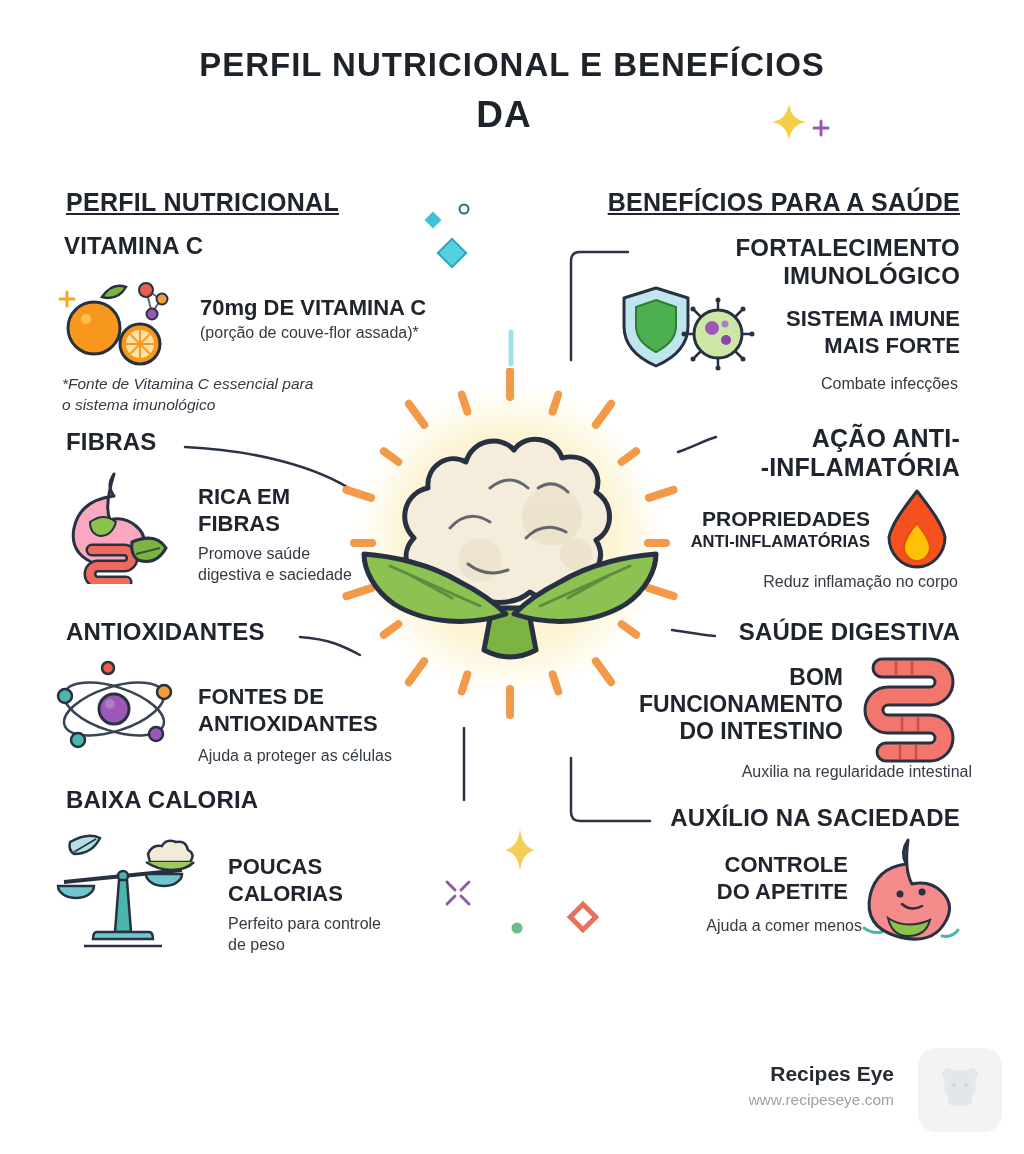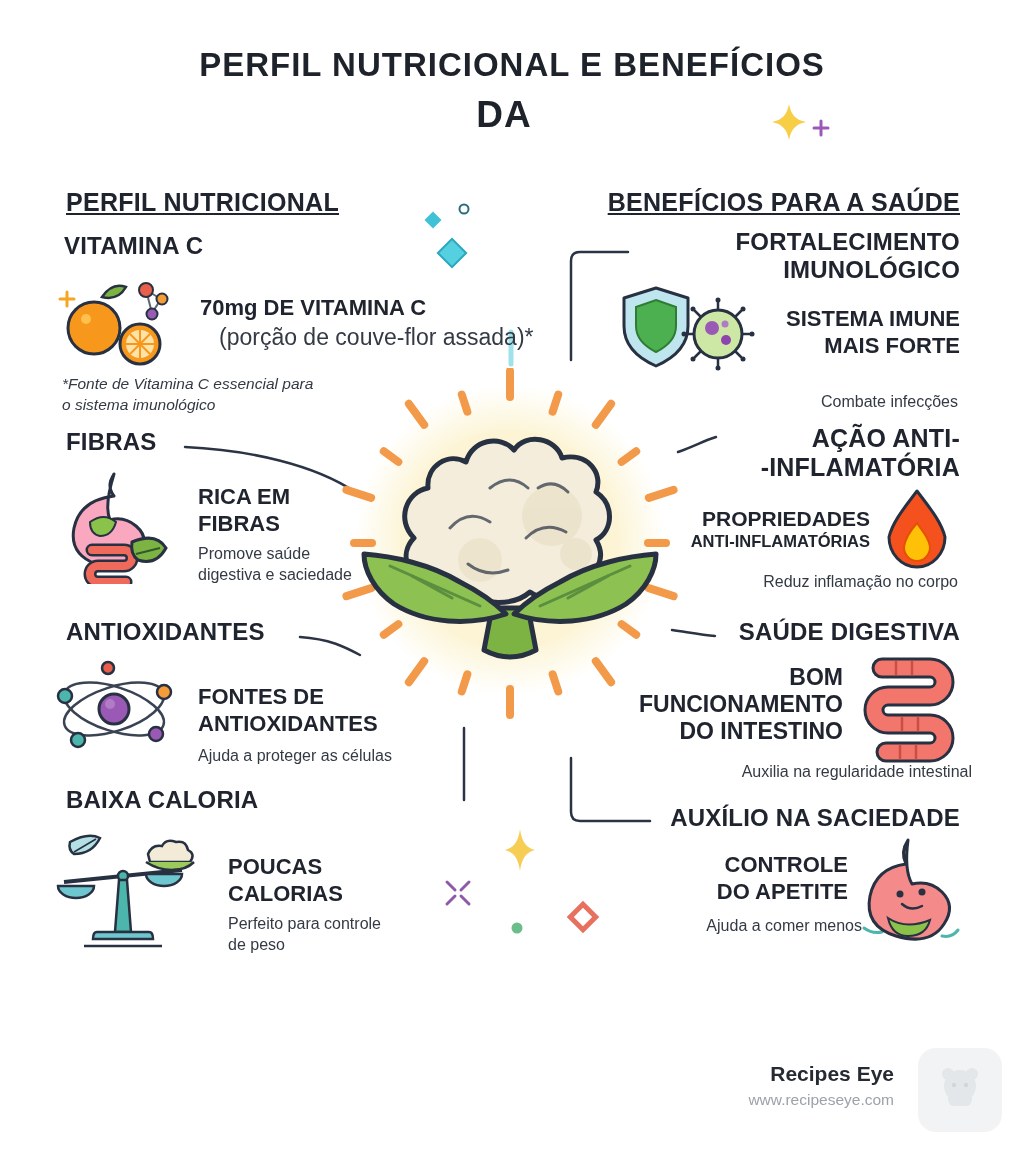"FORTALECIMENTO" div.abs { top: 228px -> 234px }
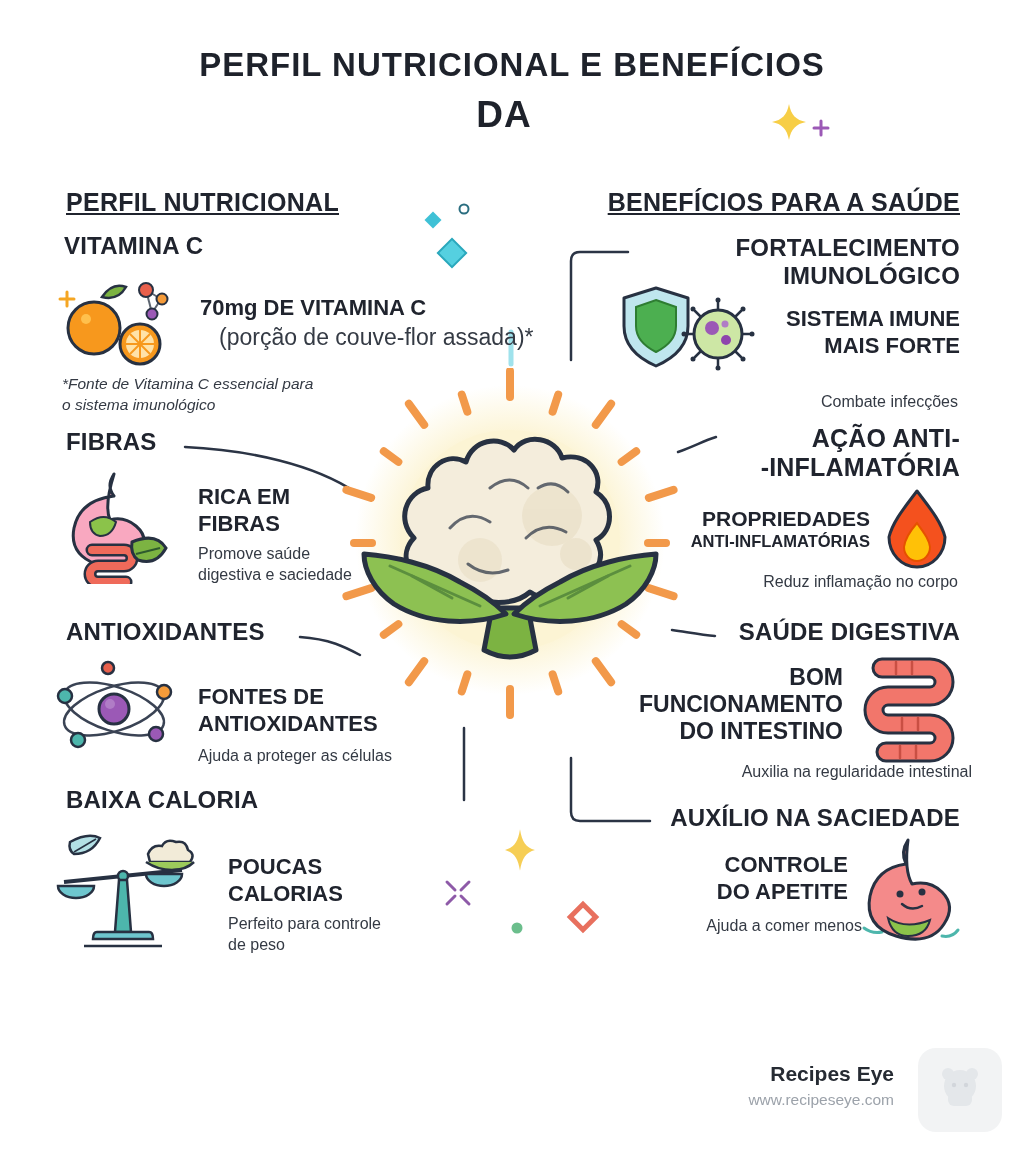"(porção de couve-flor assada)*" .mid { font-size: 23px -> 16px; margin-left: 19px -> none }
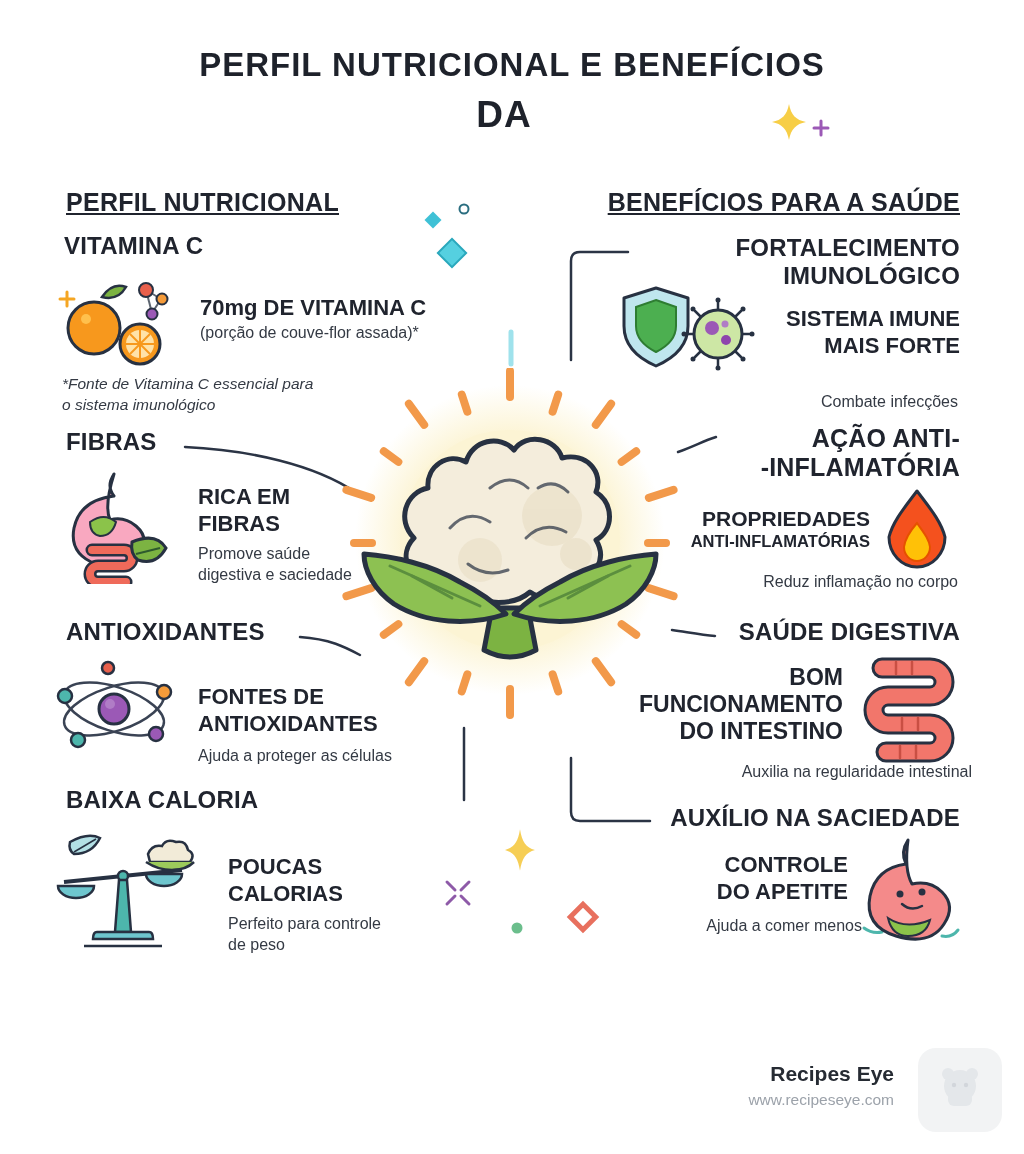"Combate infecções" div.abs { top: 392px -> 374px }
